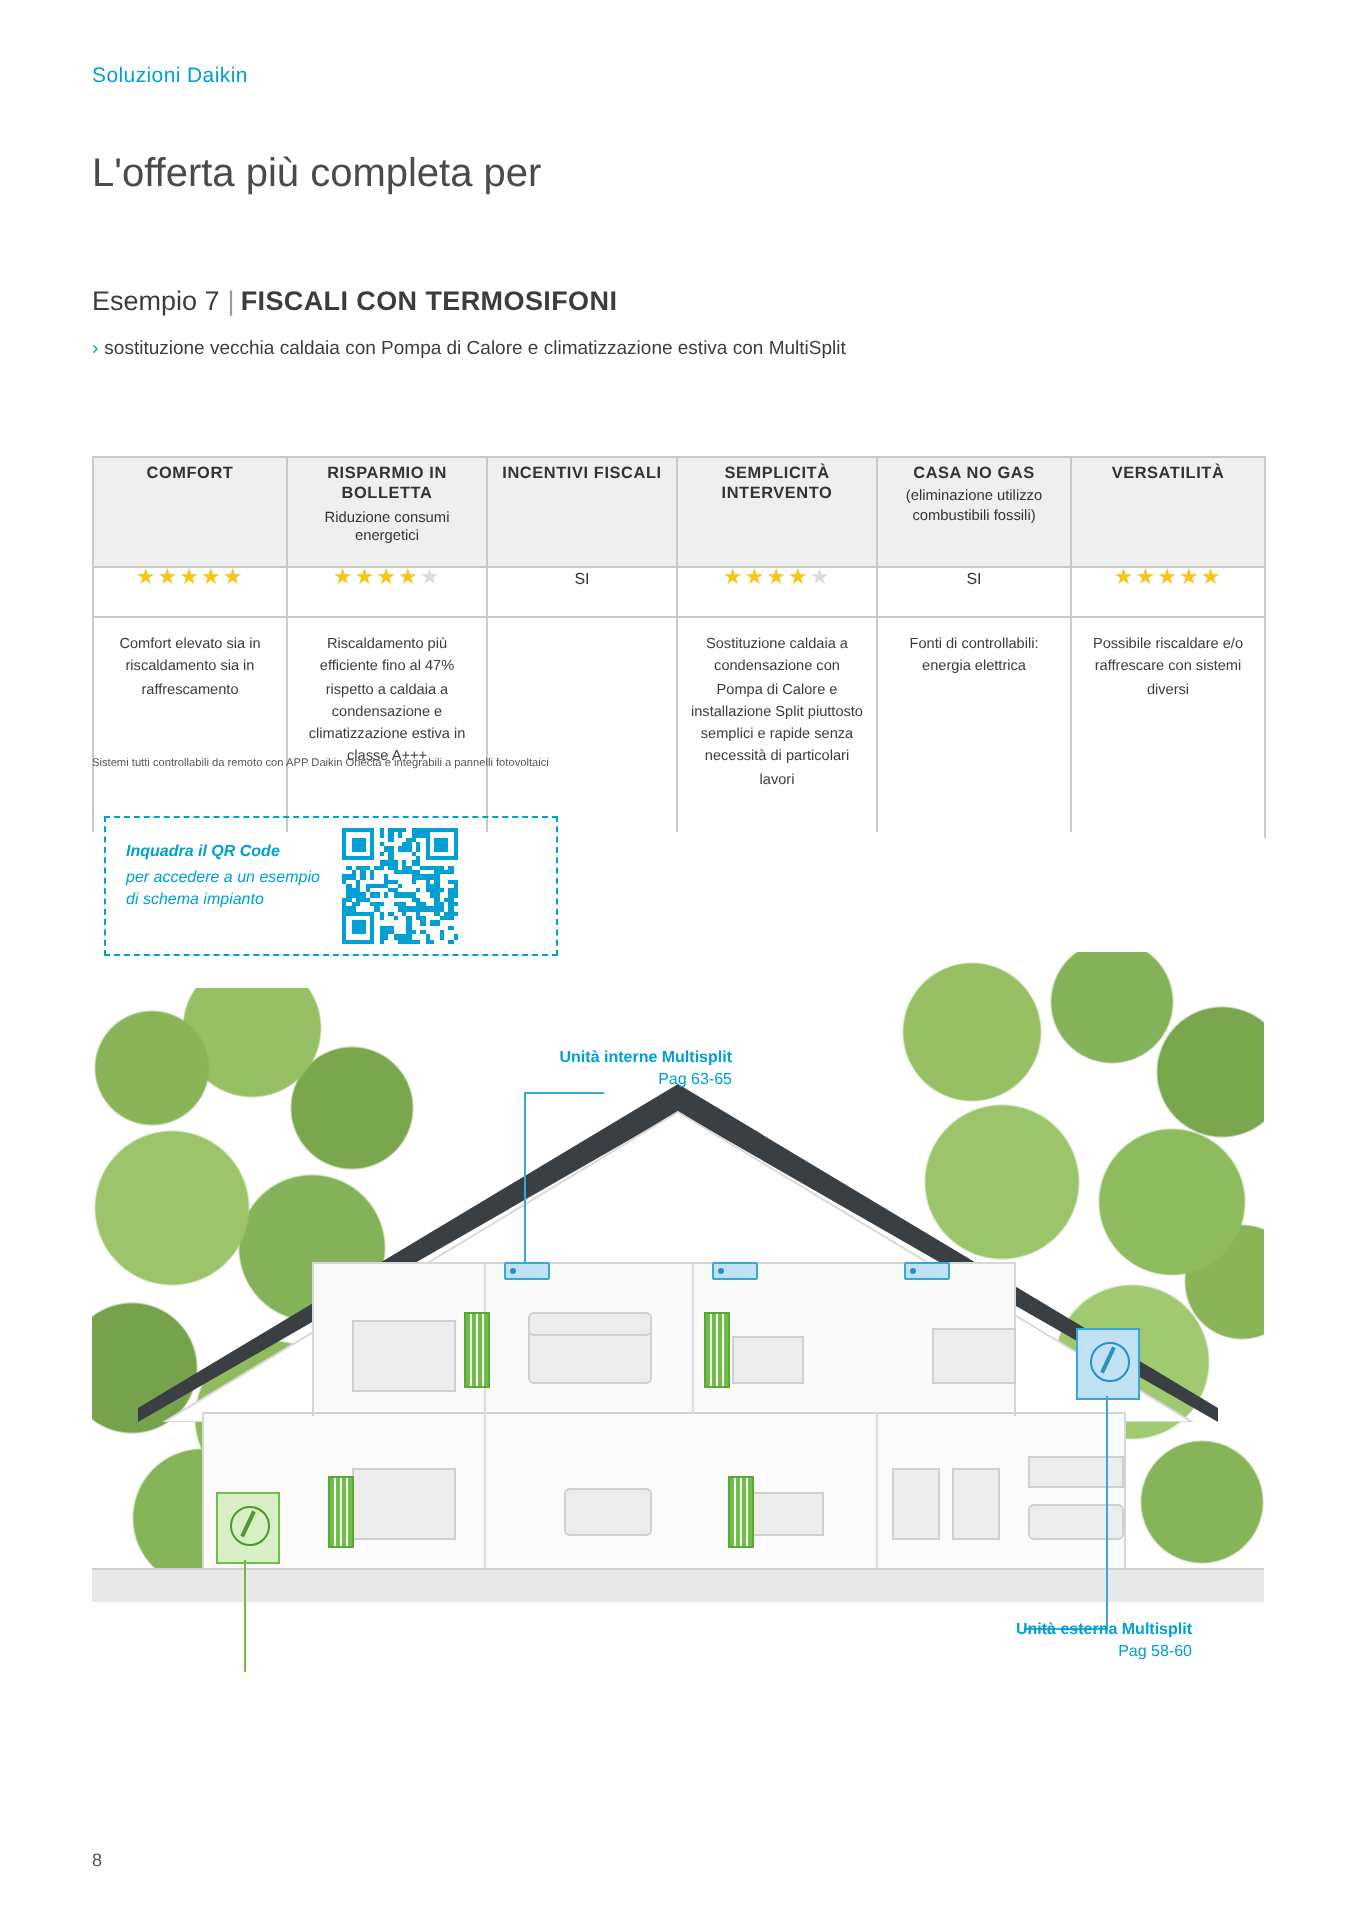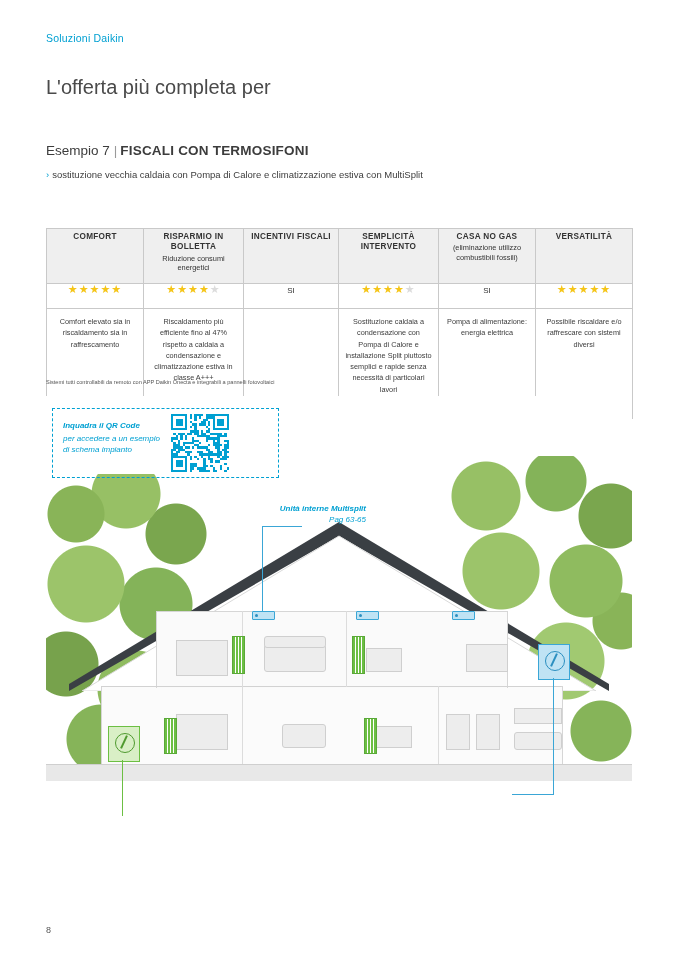"Pompa di alimentazione: energia" td.body-cell { text: Pompa di alimentazione -> Fonti di controllabili }
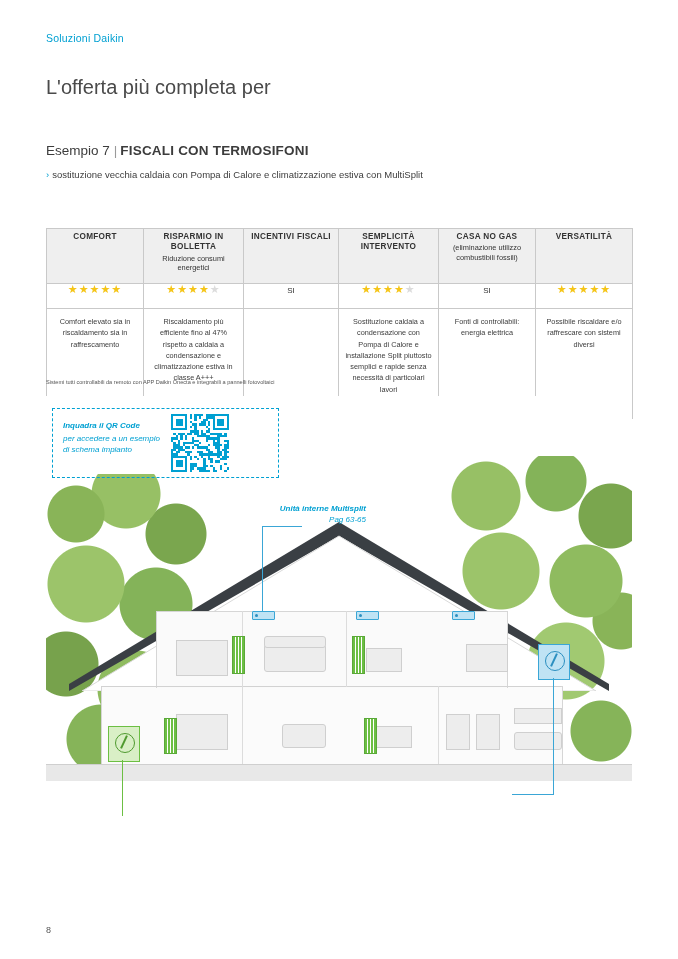"Unità interne Multisplit" .illu { font-style: italic -> none; top: 396px -> 416px }
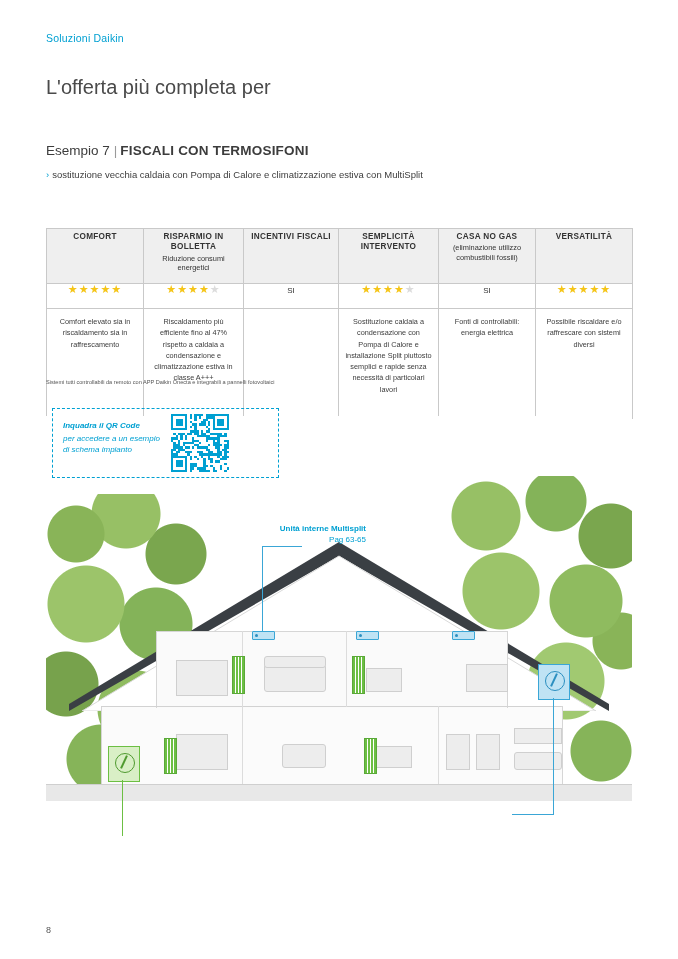"Unità esterna Multisplit" div.lbl { html: none -> <div> <div>Unità esterna Multisplit</div> <div>Pag 58-60</div> </div> }
